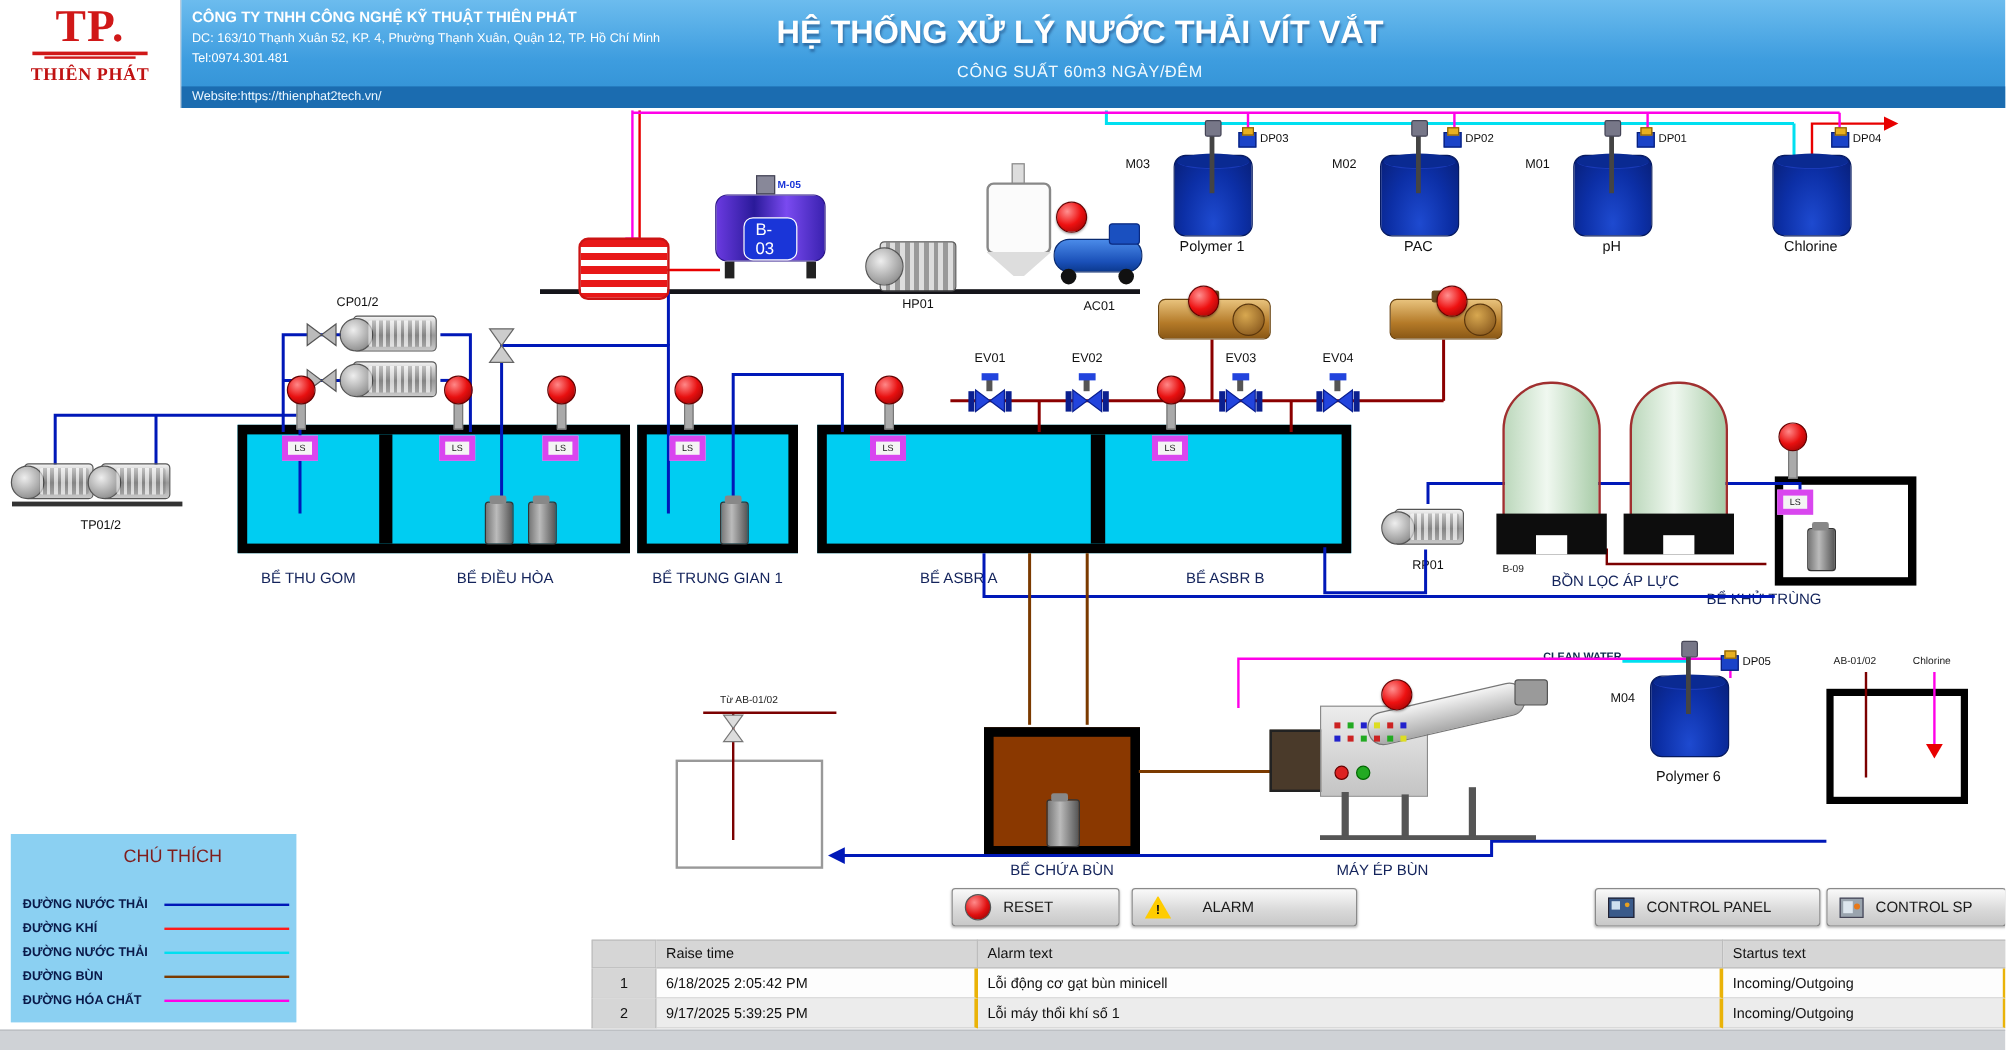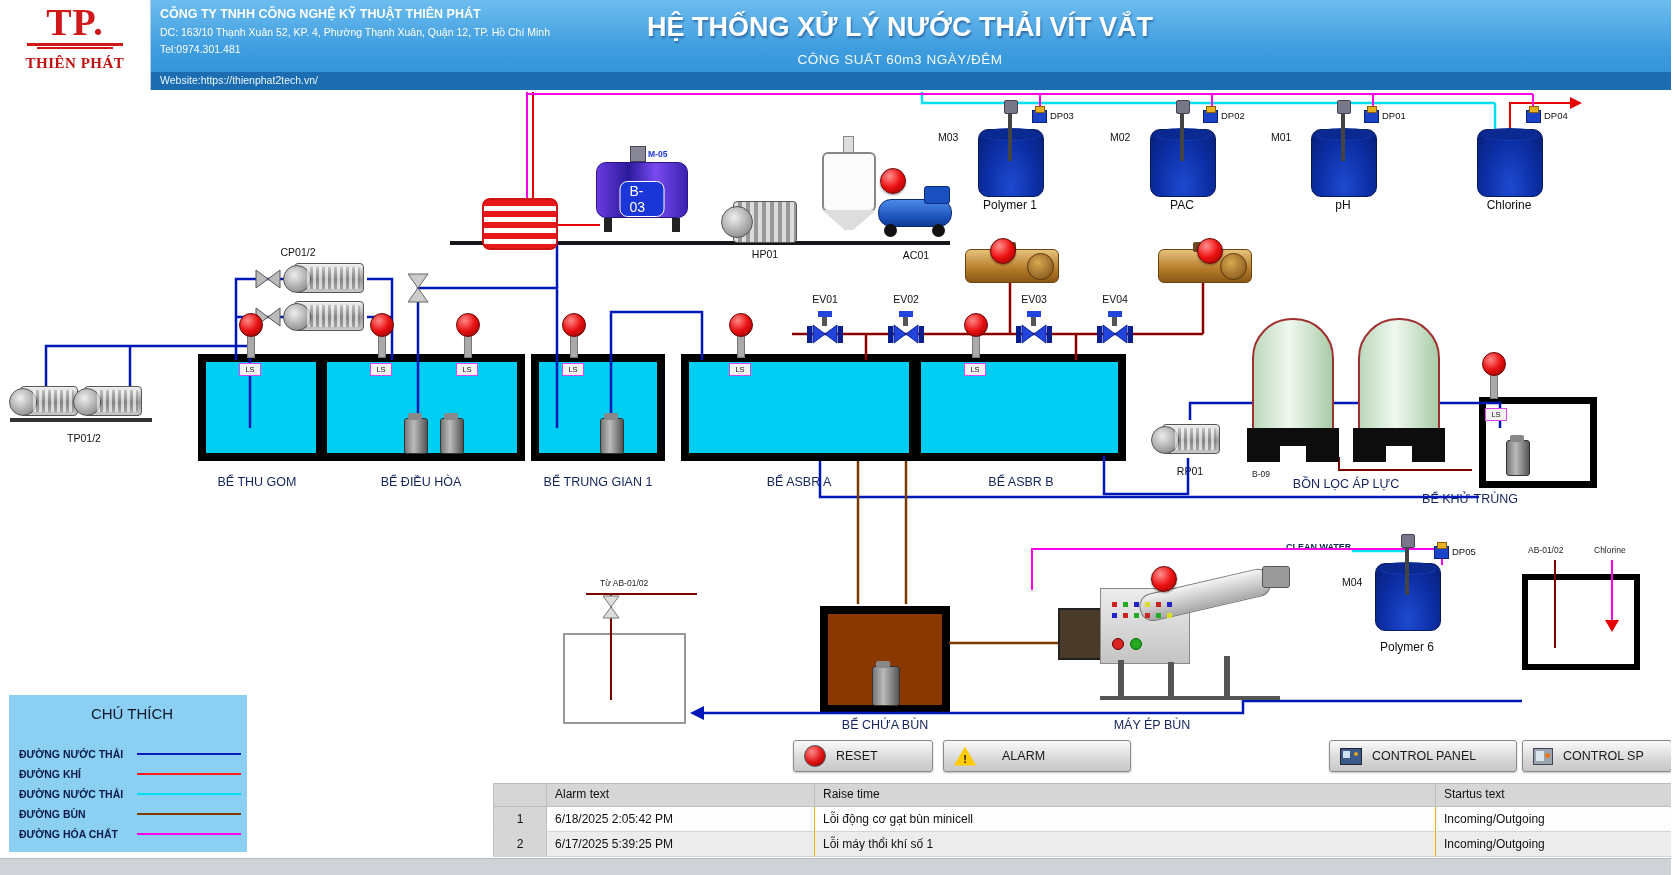"LS" .ls { border: 1px solid #d946ef -> 5px solid #d946ef }
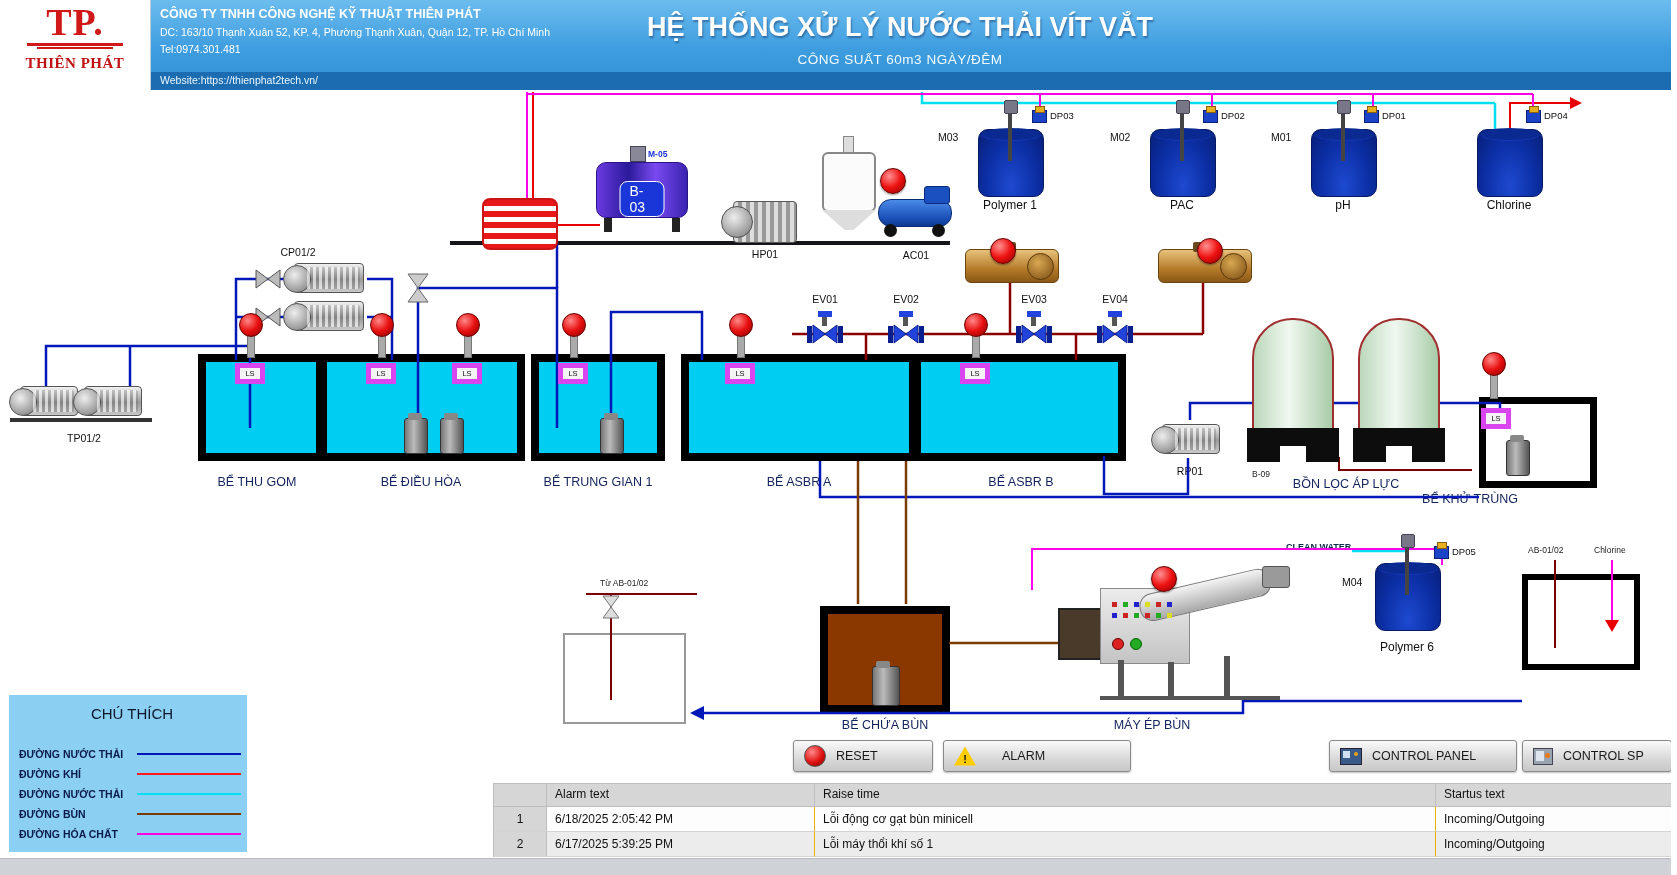"CHÚ THÍCH" .lg-title { color: #0f172a -> #7f1d1d; left: 4px -> 16px }
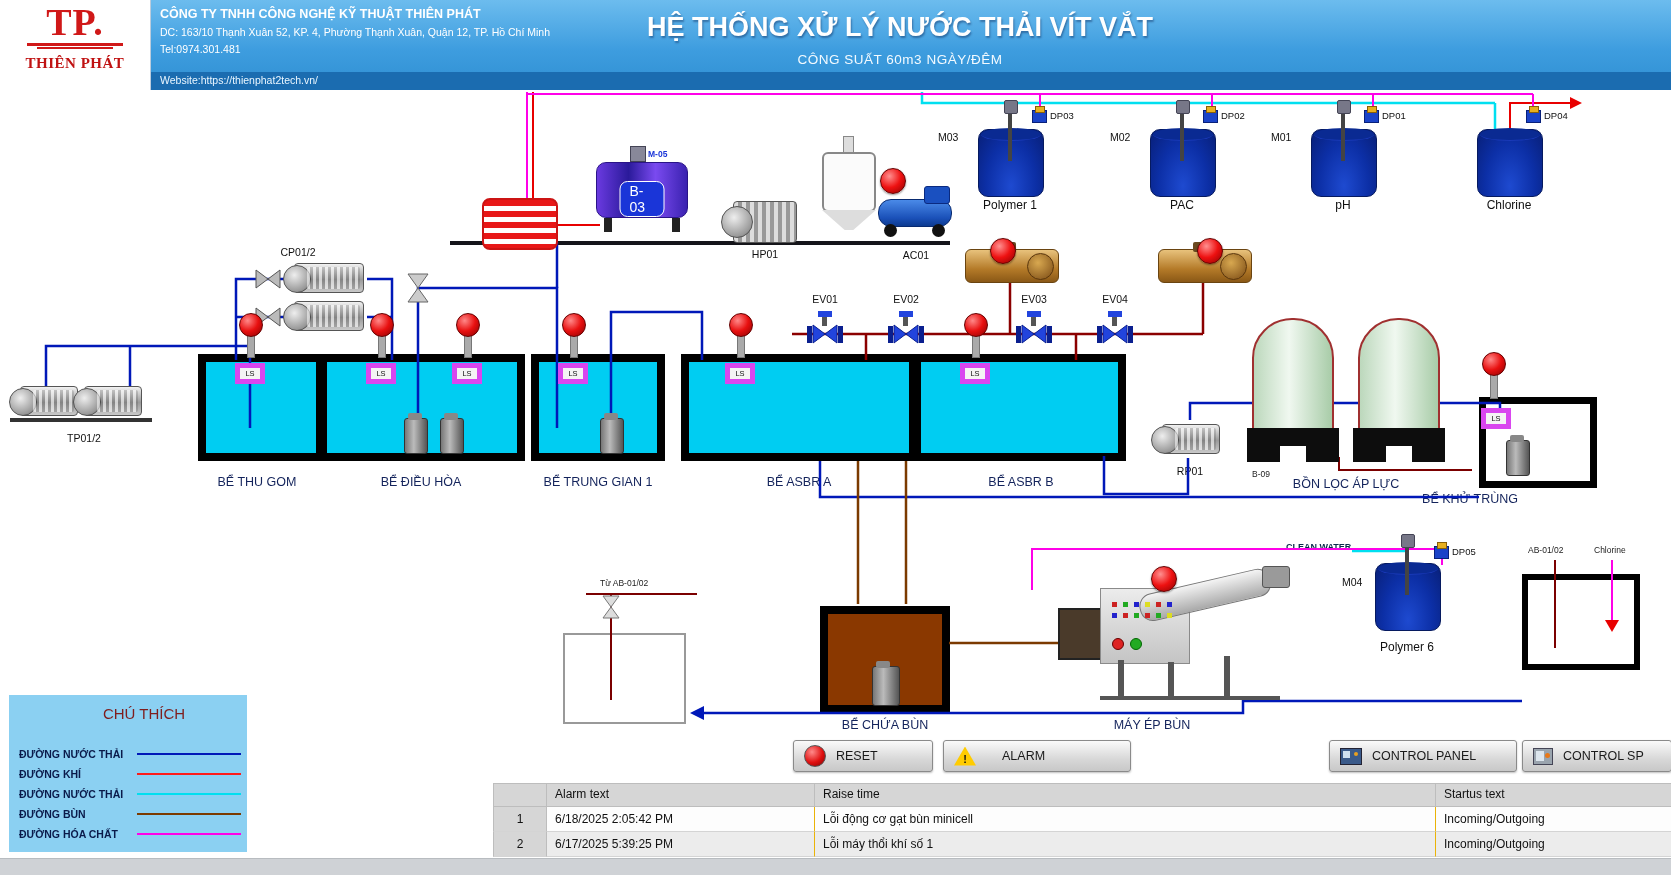"Alarm text" div.th { order: before "Raise time" -> after "Raise time" }
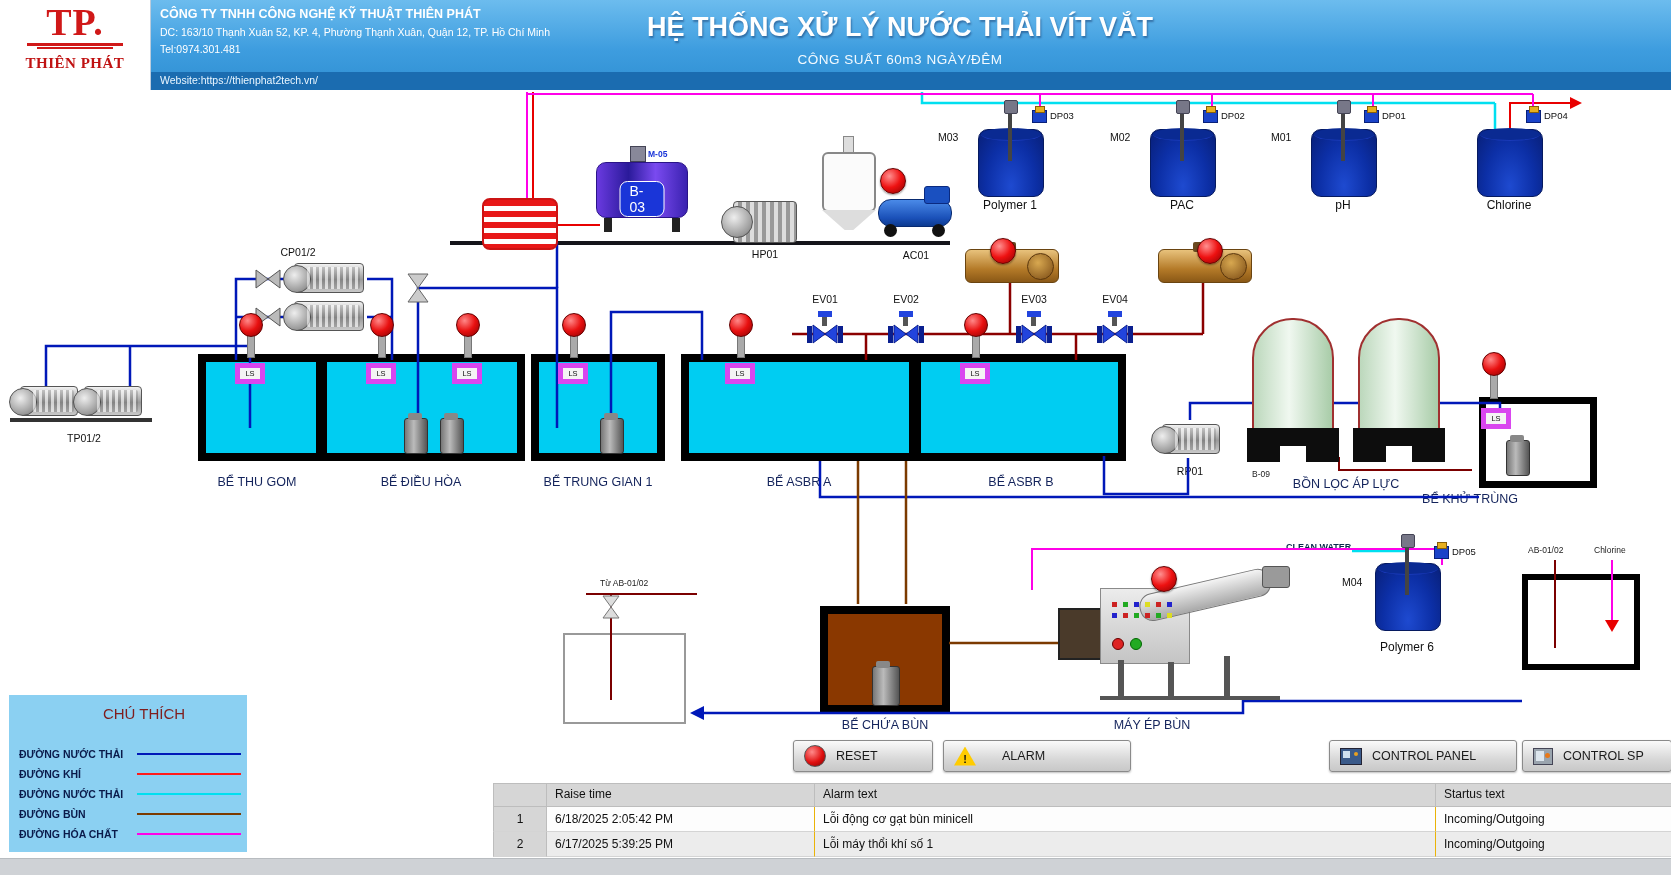"6/18/2025 2:05:42 PM" .td { border-right: 1px solid #eab308 -> 3px solid #eab308 }
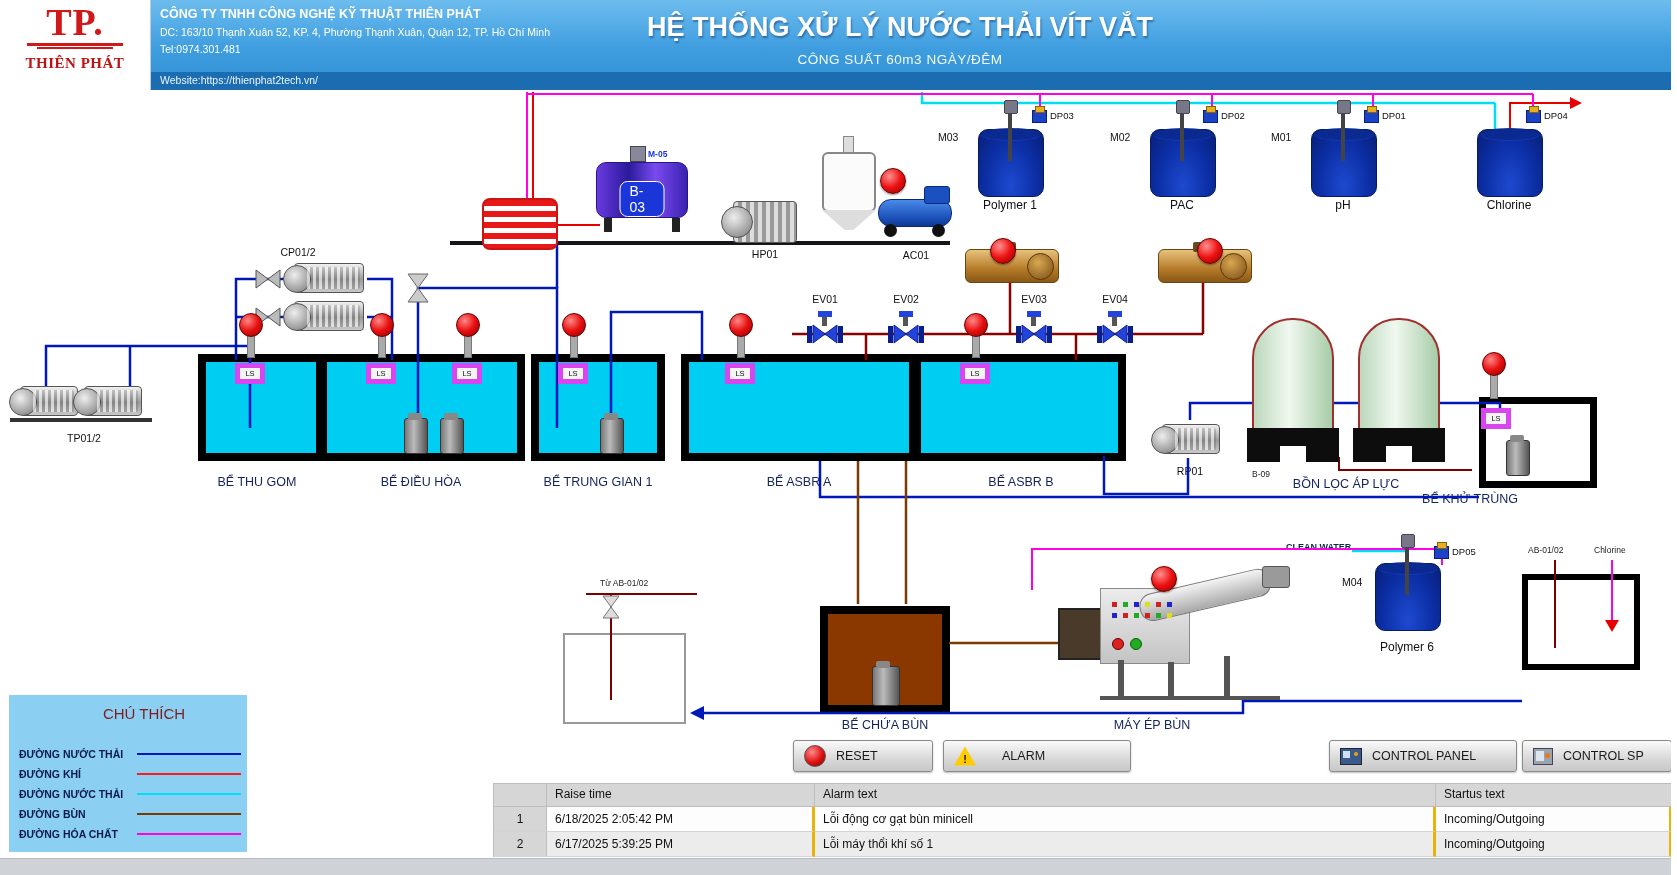"6/17/2025 5:39:25 PM" div.td { text: 6/17/2025 -> 9/17/2025 }
